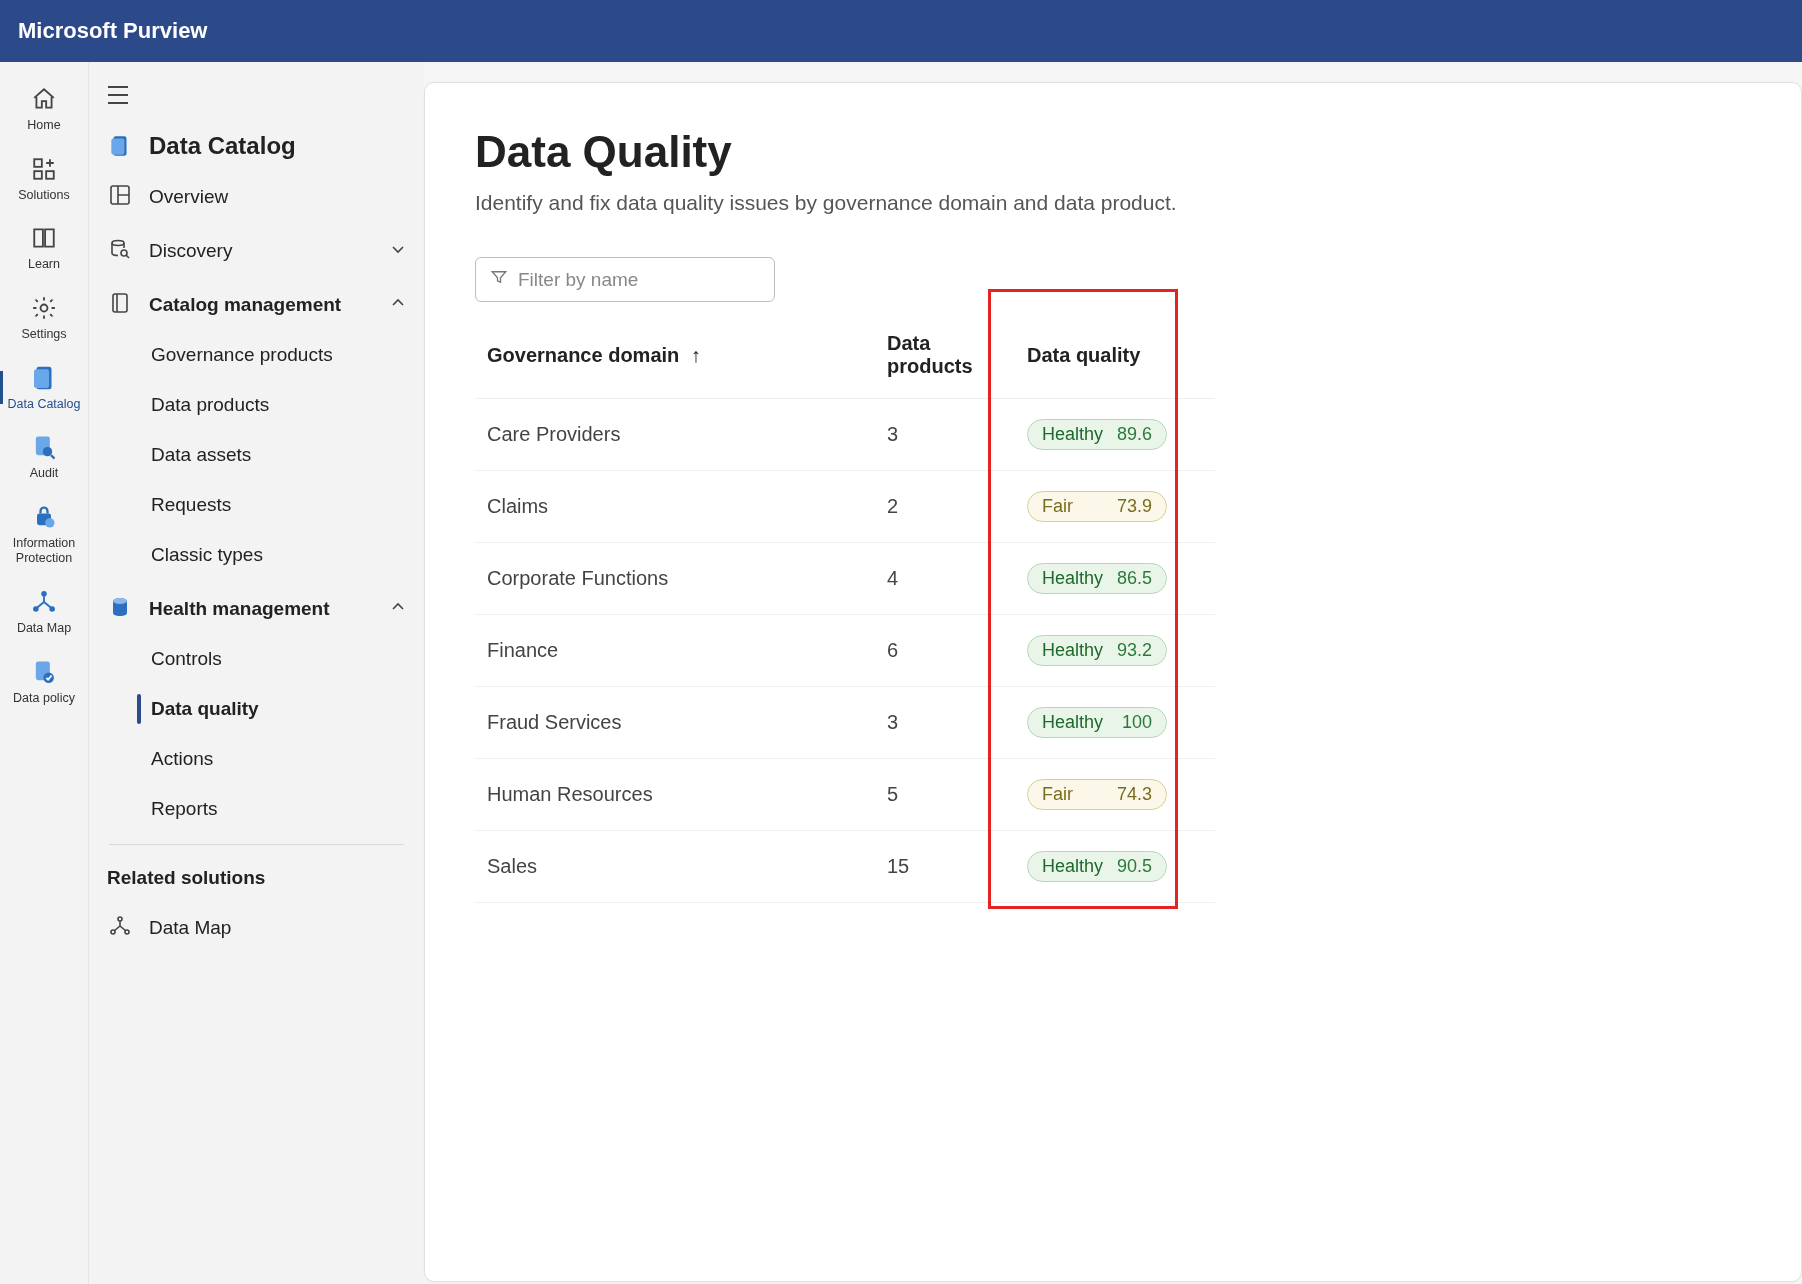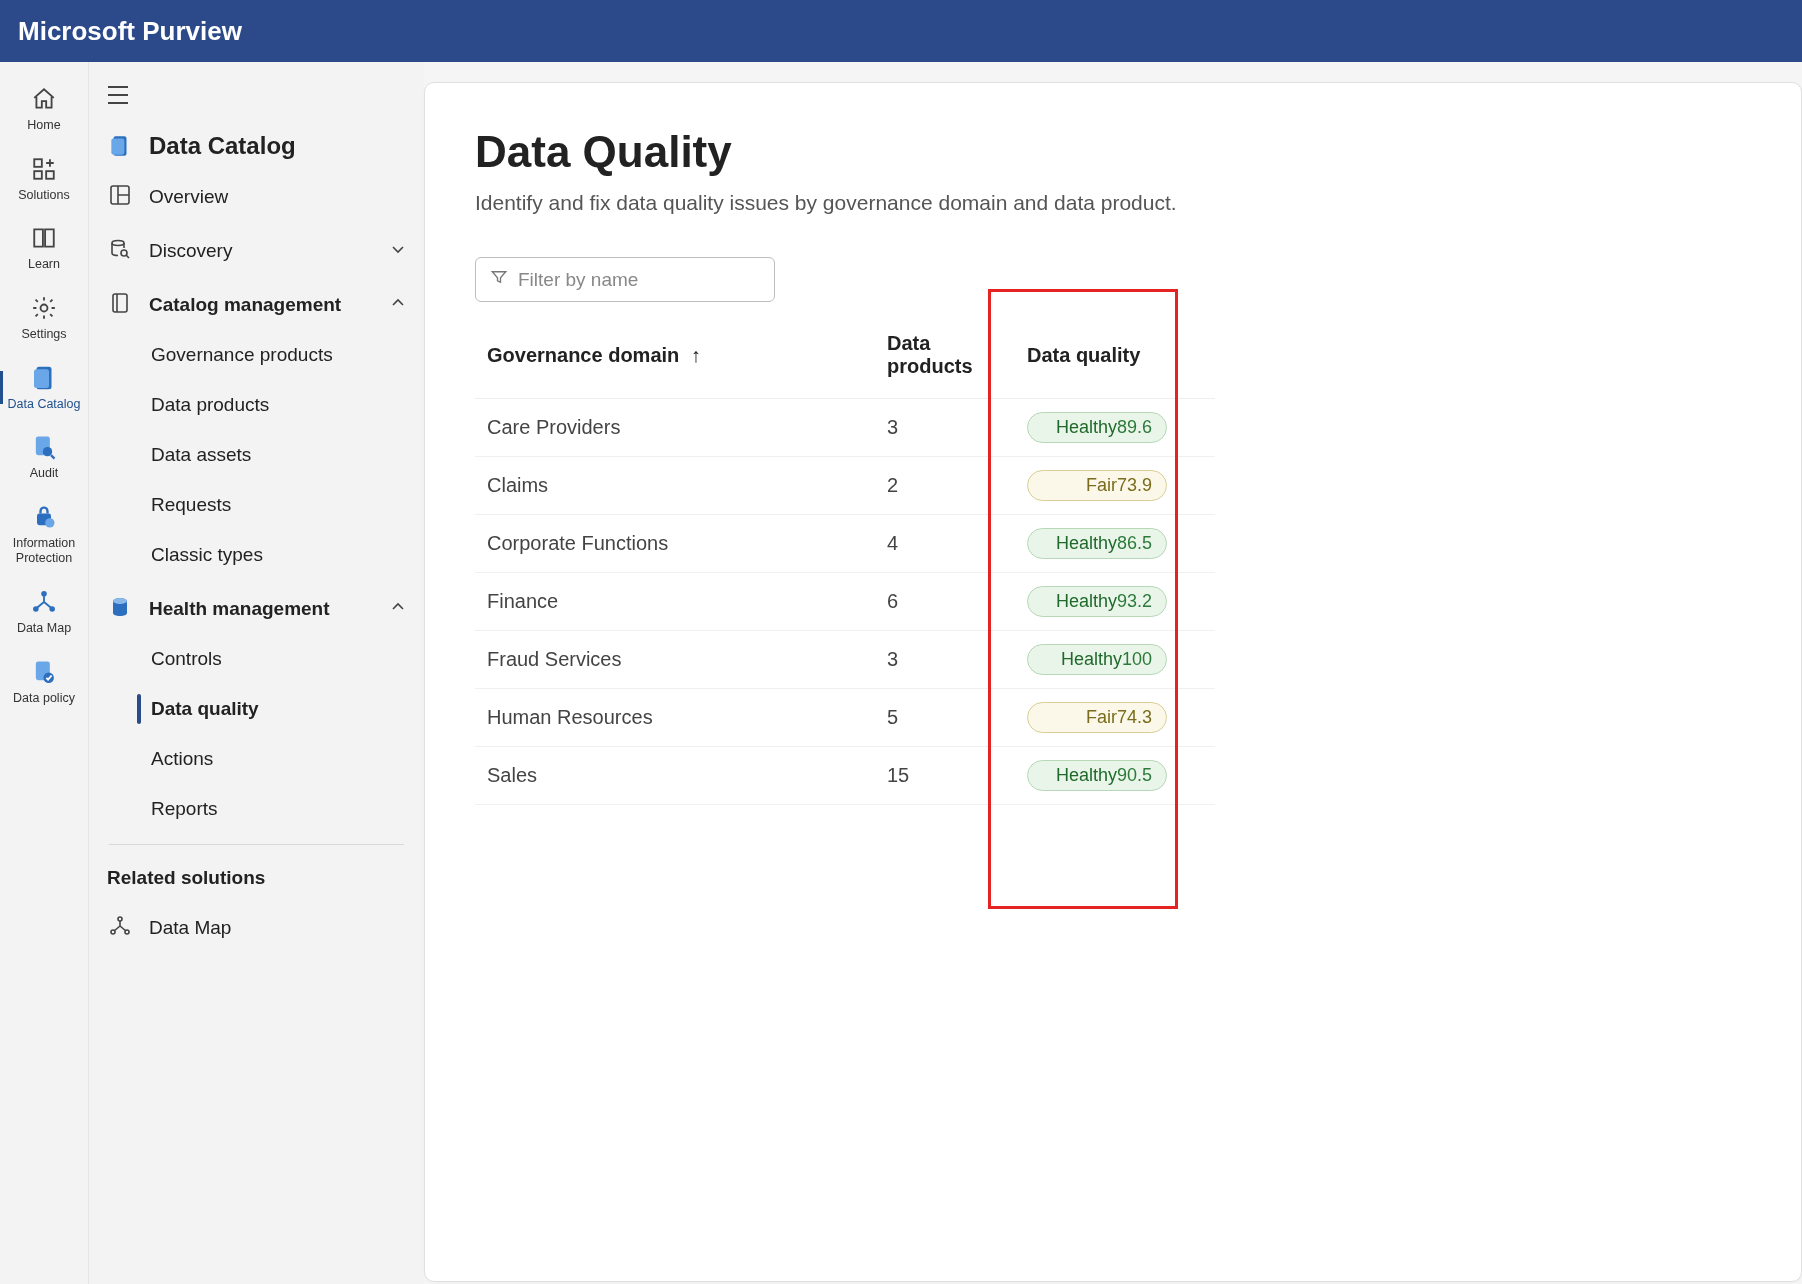"Microsoft Purview" .header { font-size: 26px -> 22px }
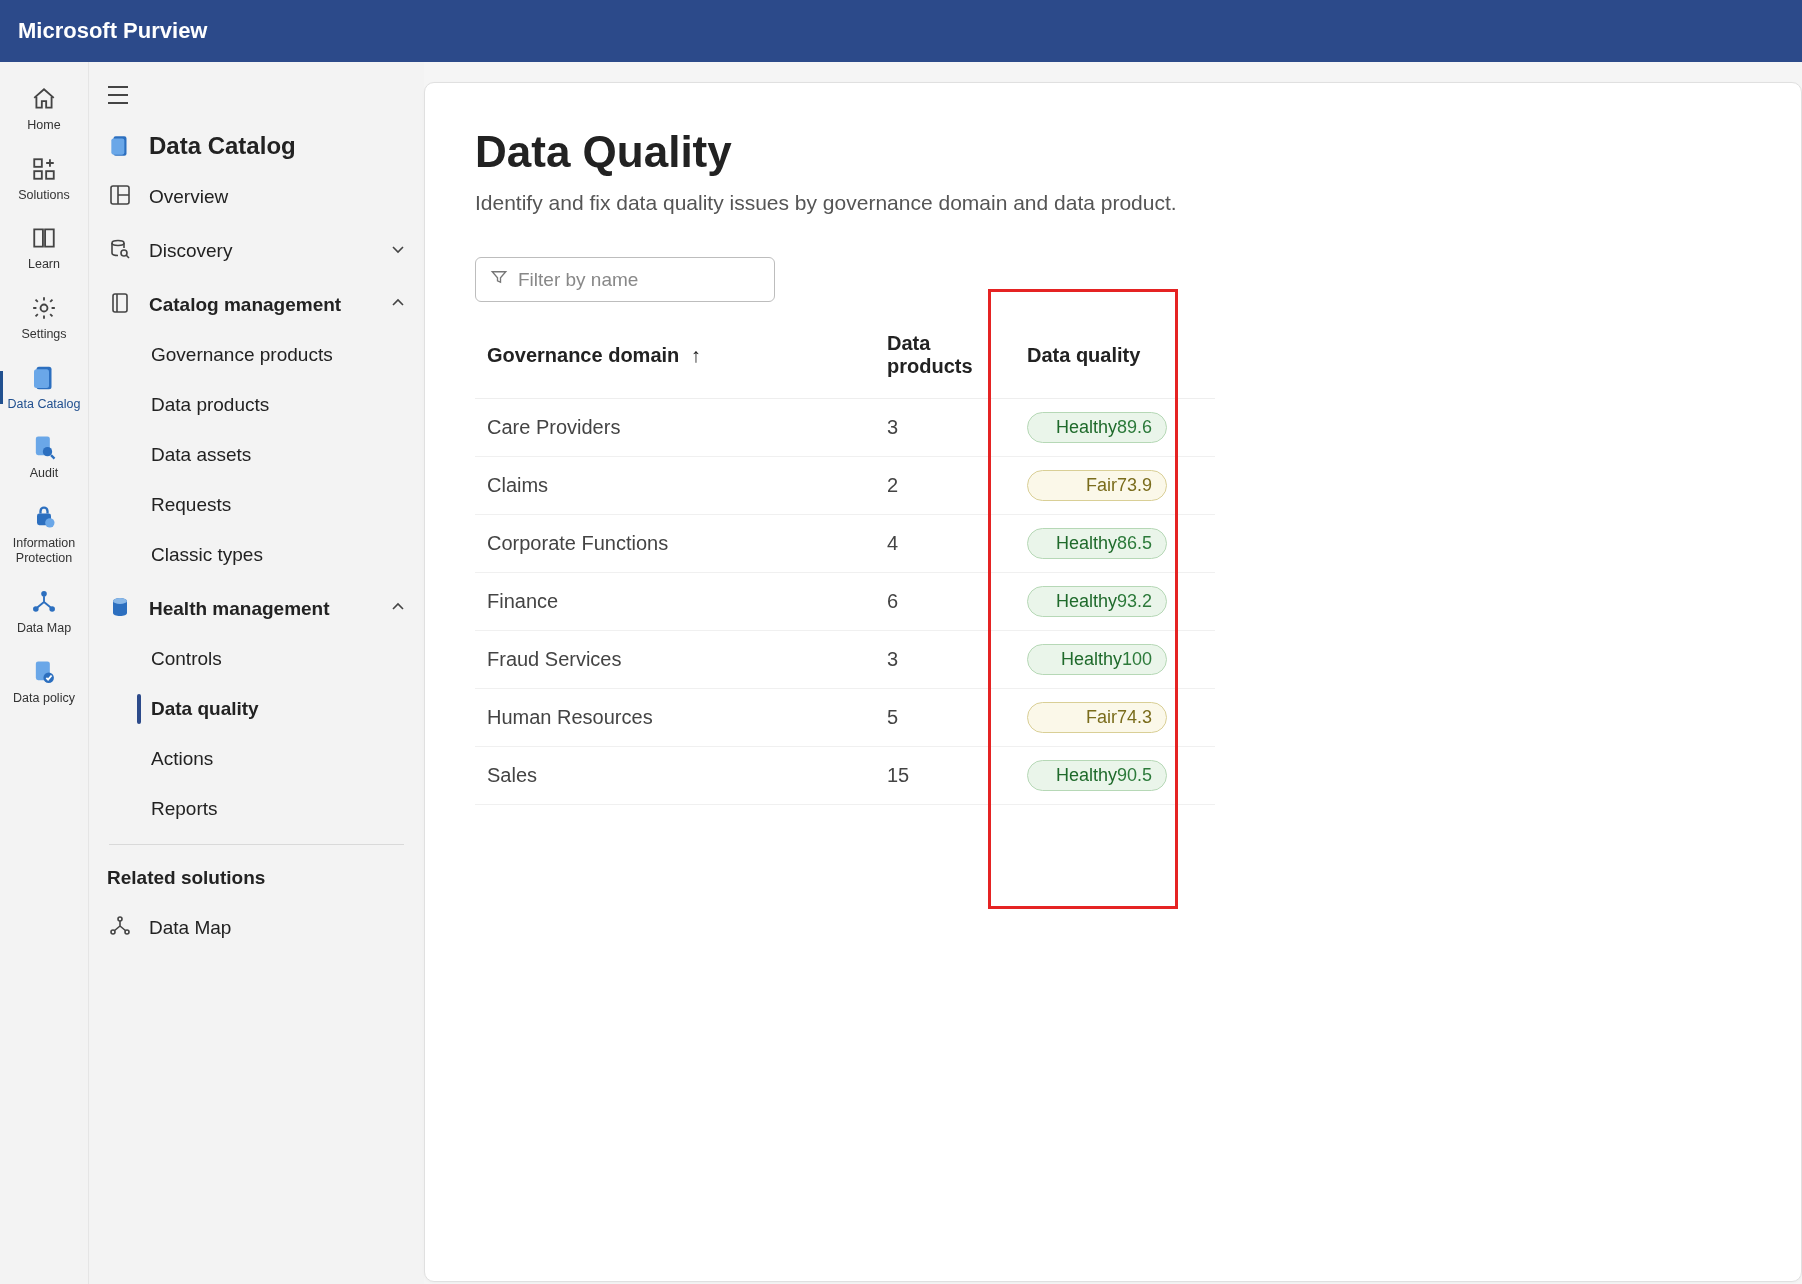"Care Providers" .td { padding: 13px 12px -> 20px 12px }
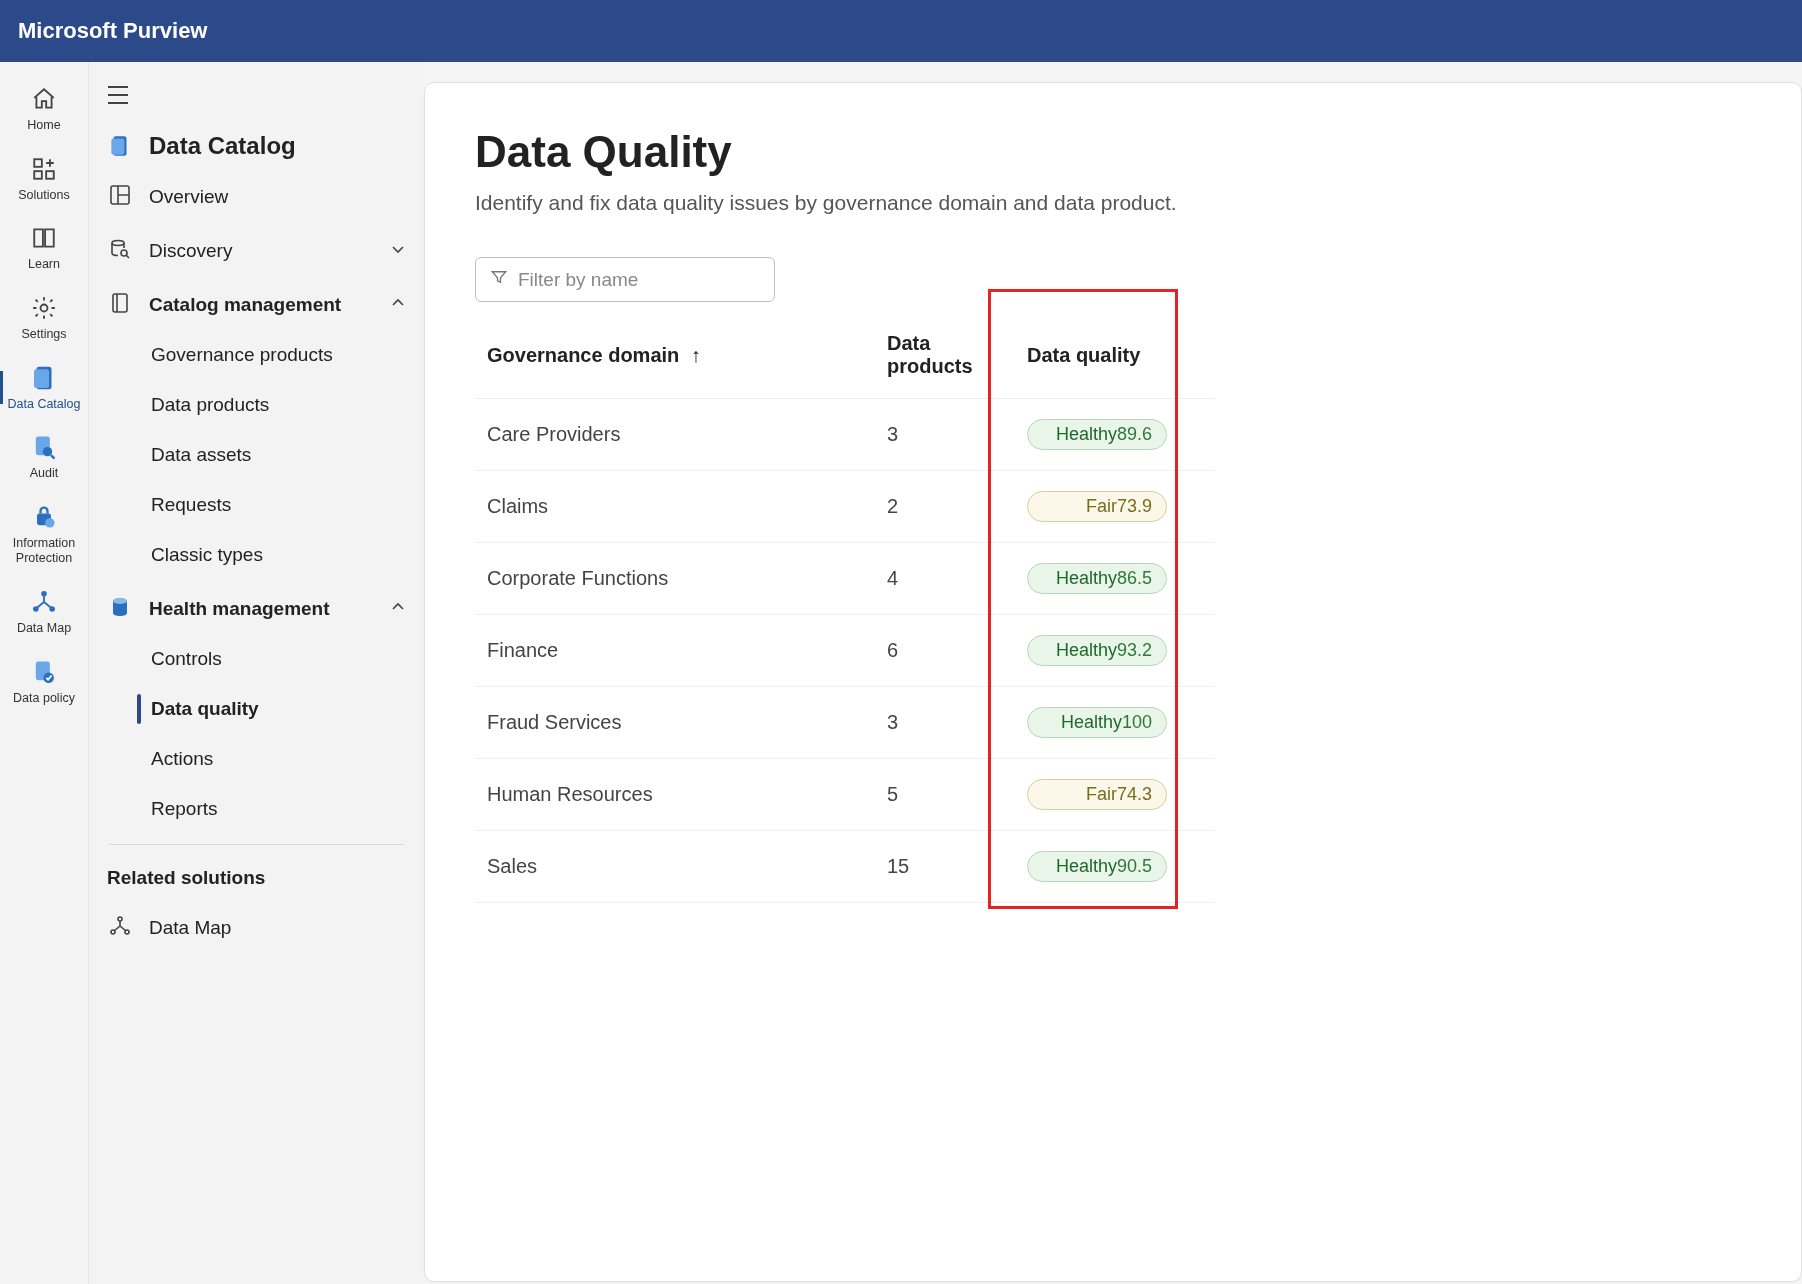"Healthy" .badge { justify-content: flex-end -> space-between }
